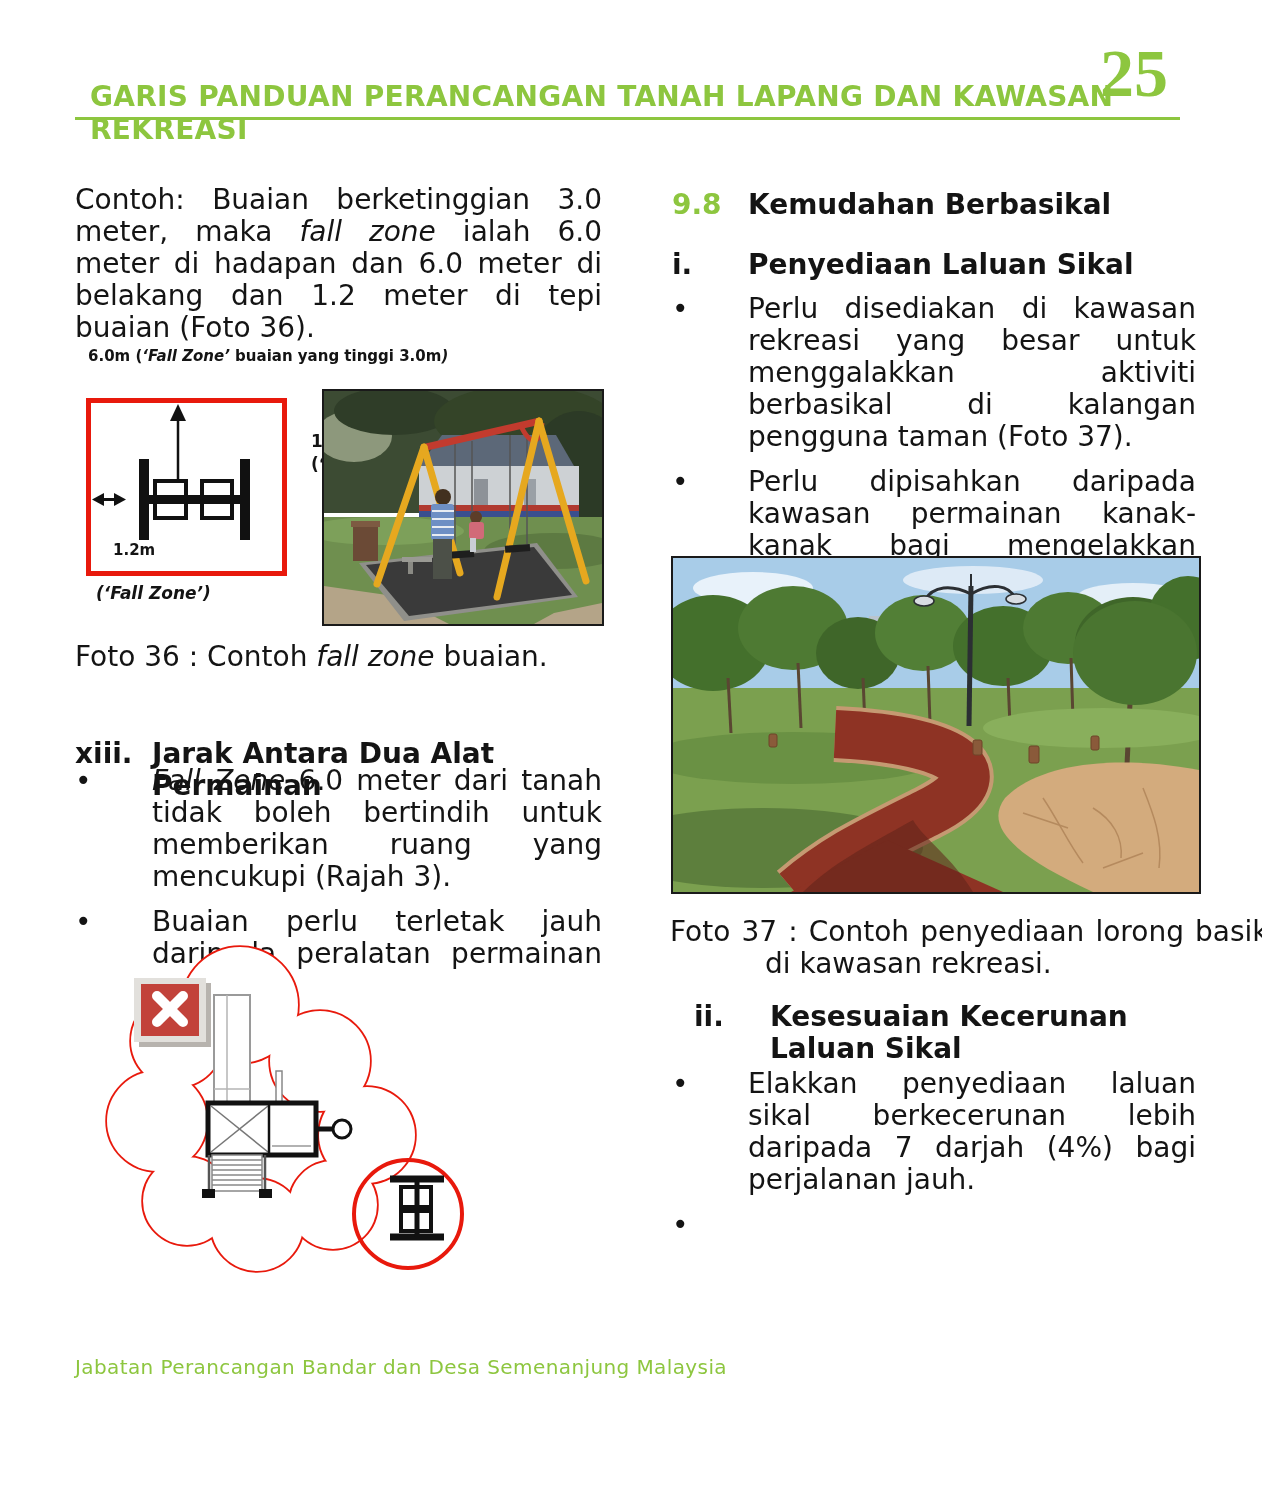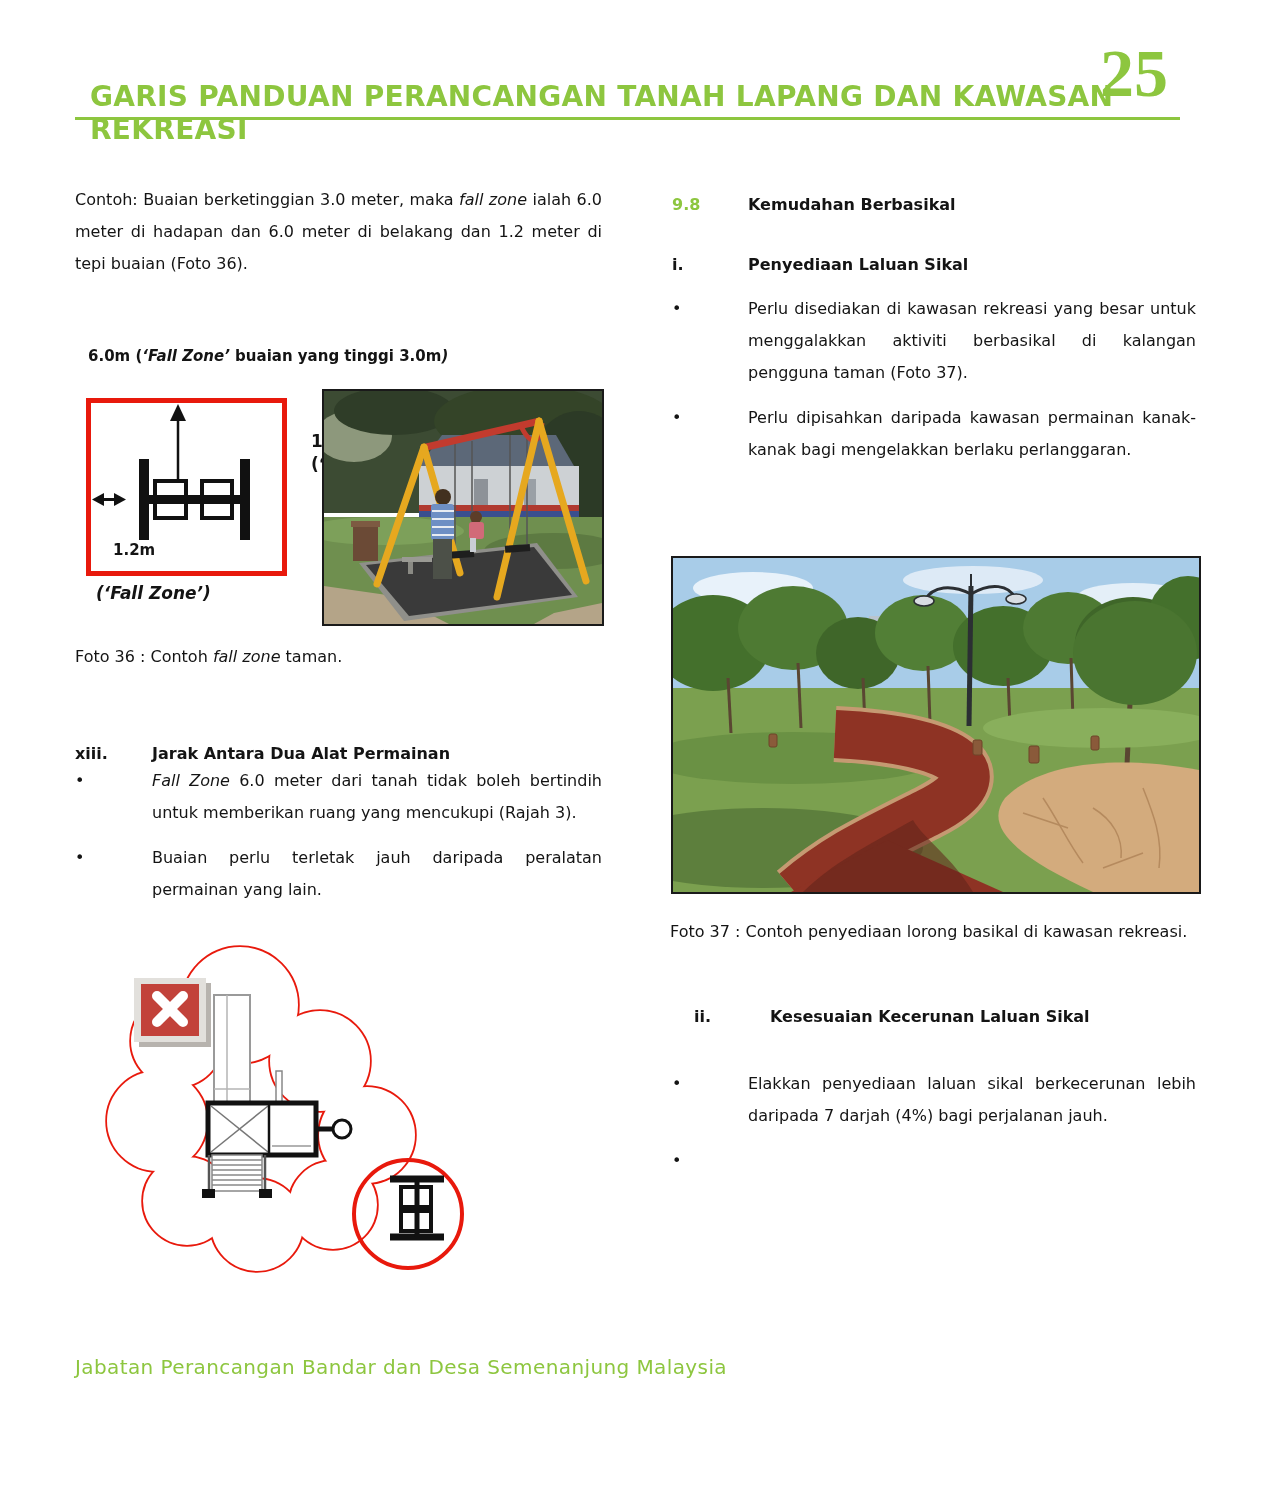"Contoh: Buaian berketinggian 3.0 meter," .t { font-size: 16px -> 28px }
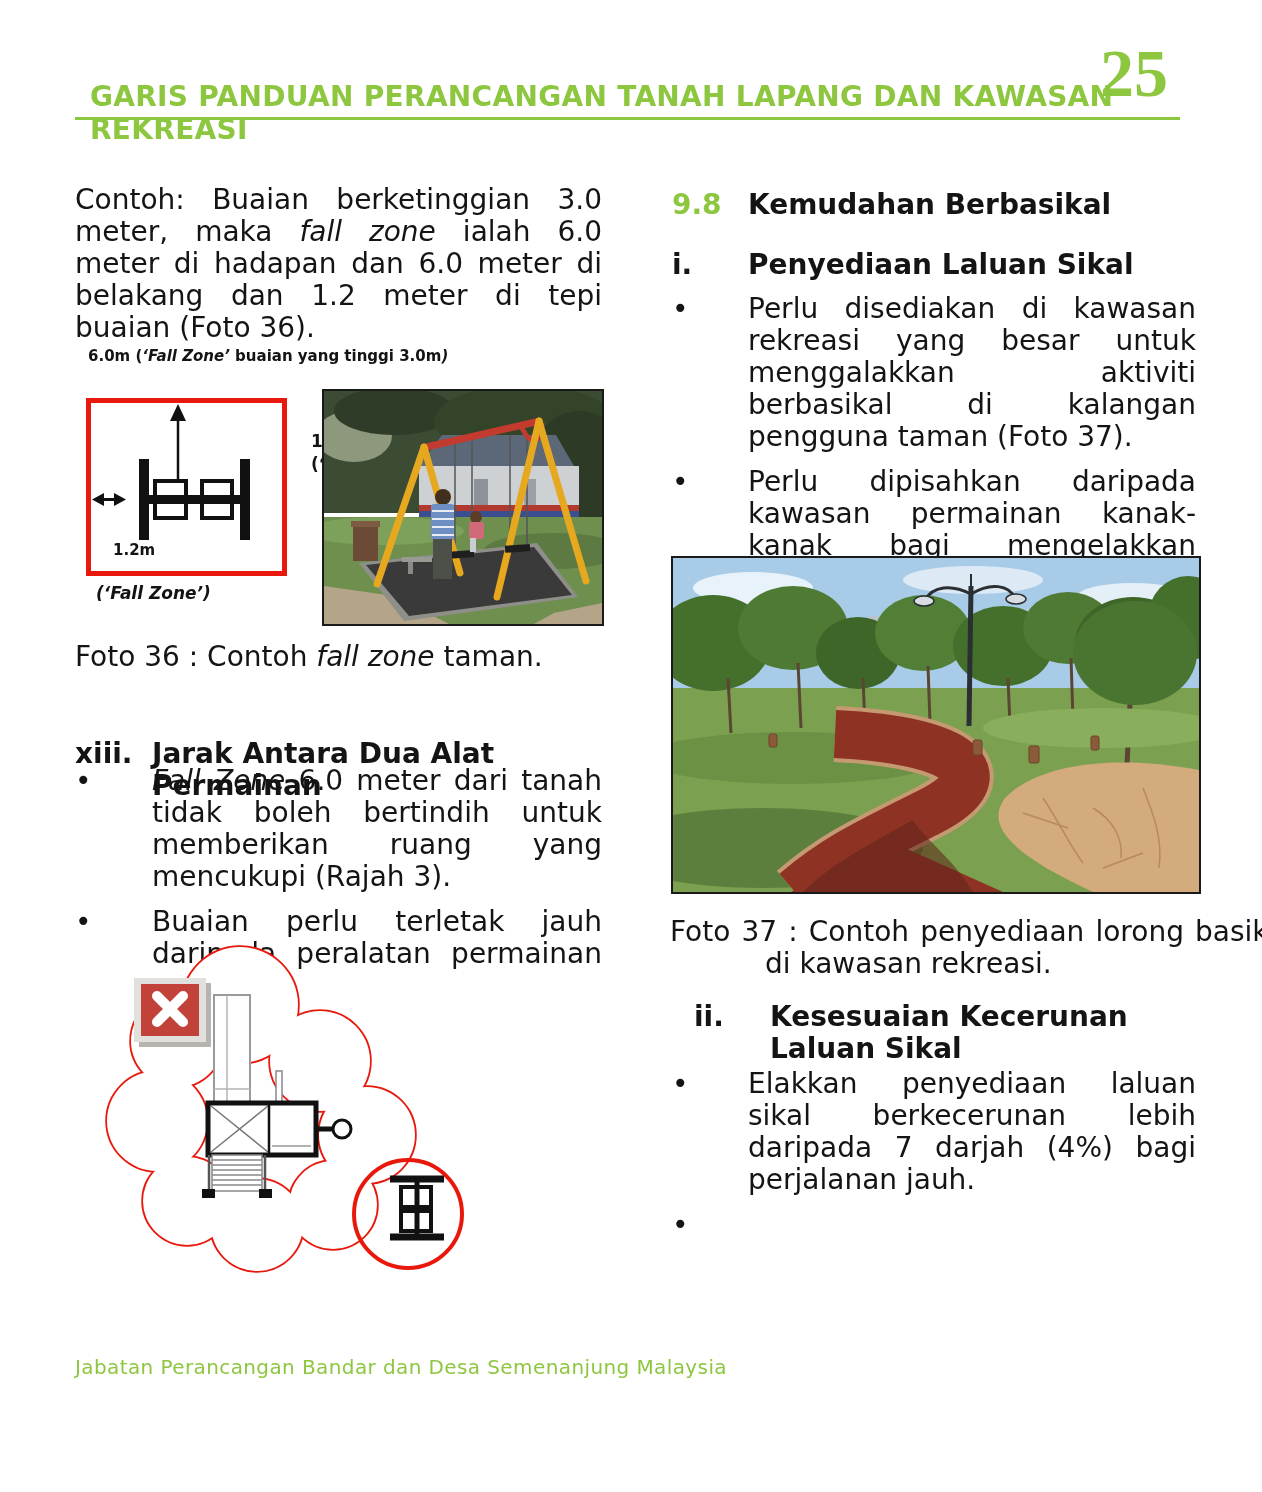"taman." span { text: taman -> buaian }
